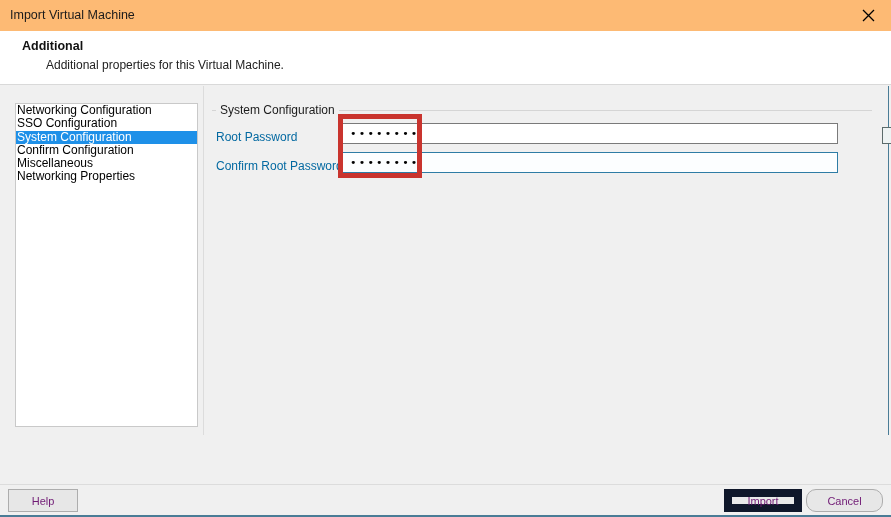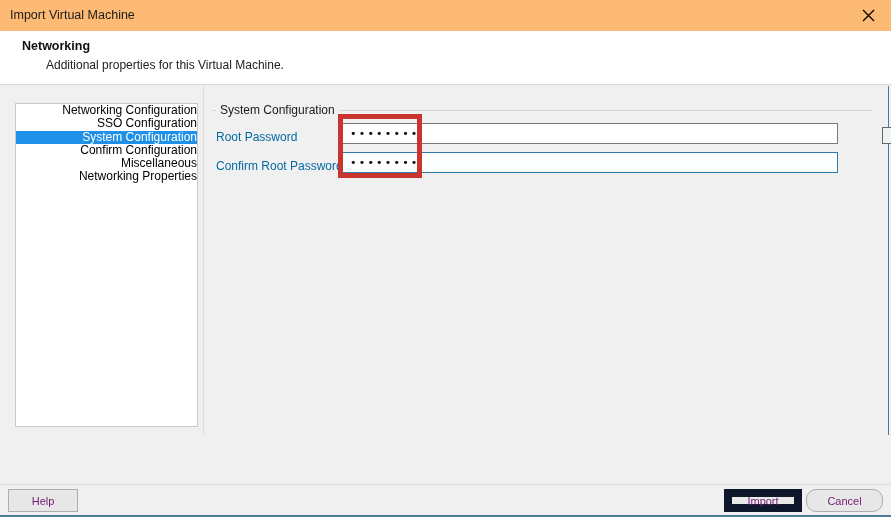"Networking" div { text: Networking -> Additional }
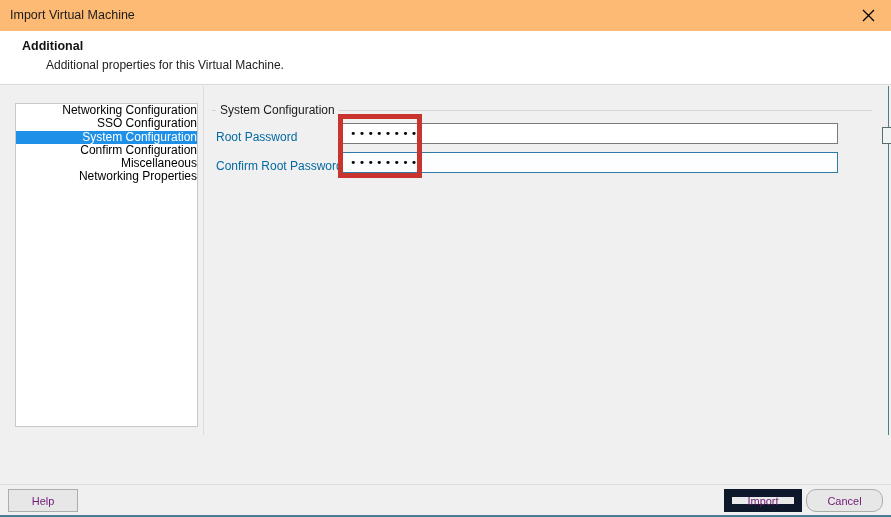"Networking Configuration" .nav-item { padding-left: 16px -> 1px; text-align: right -> none }
